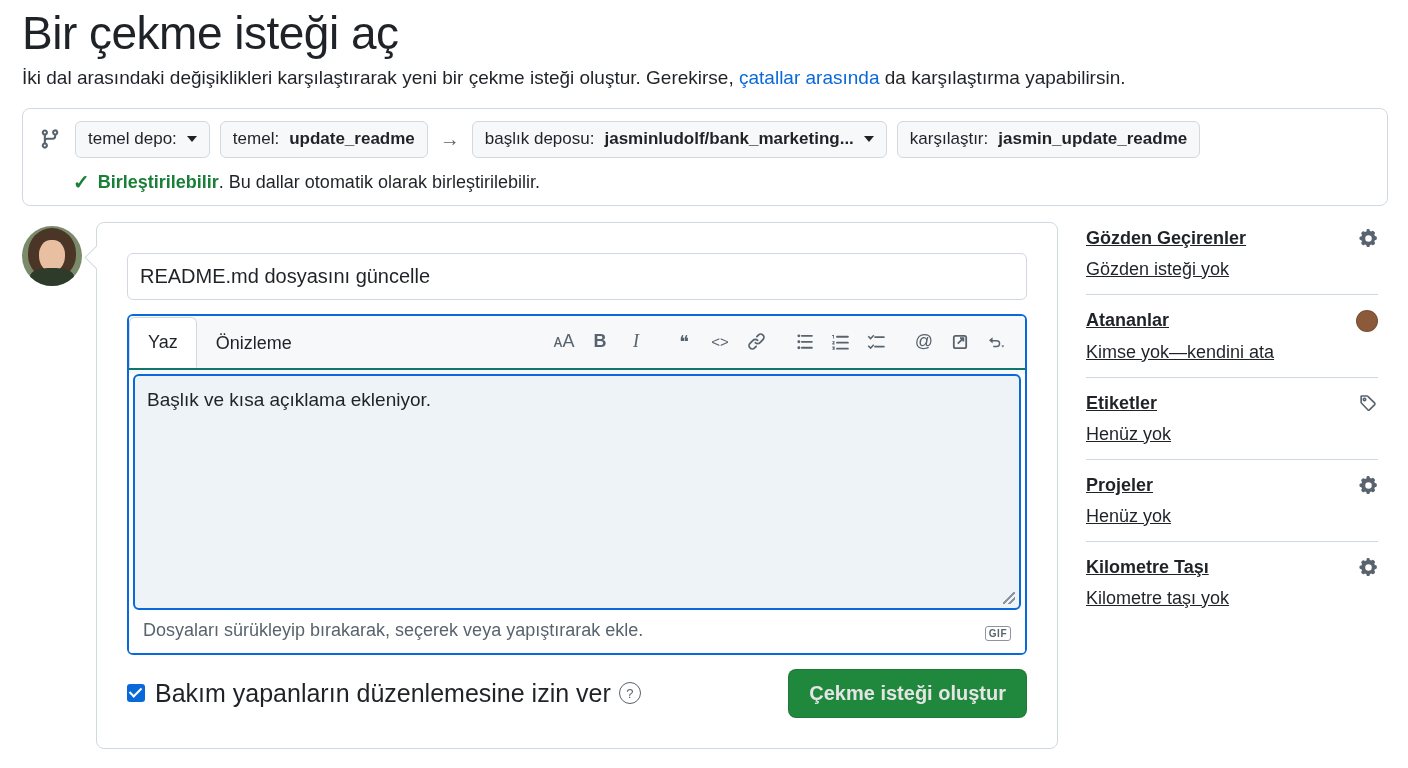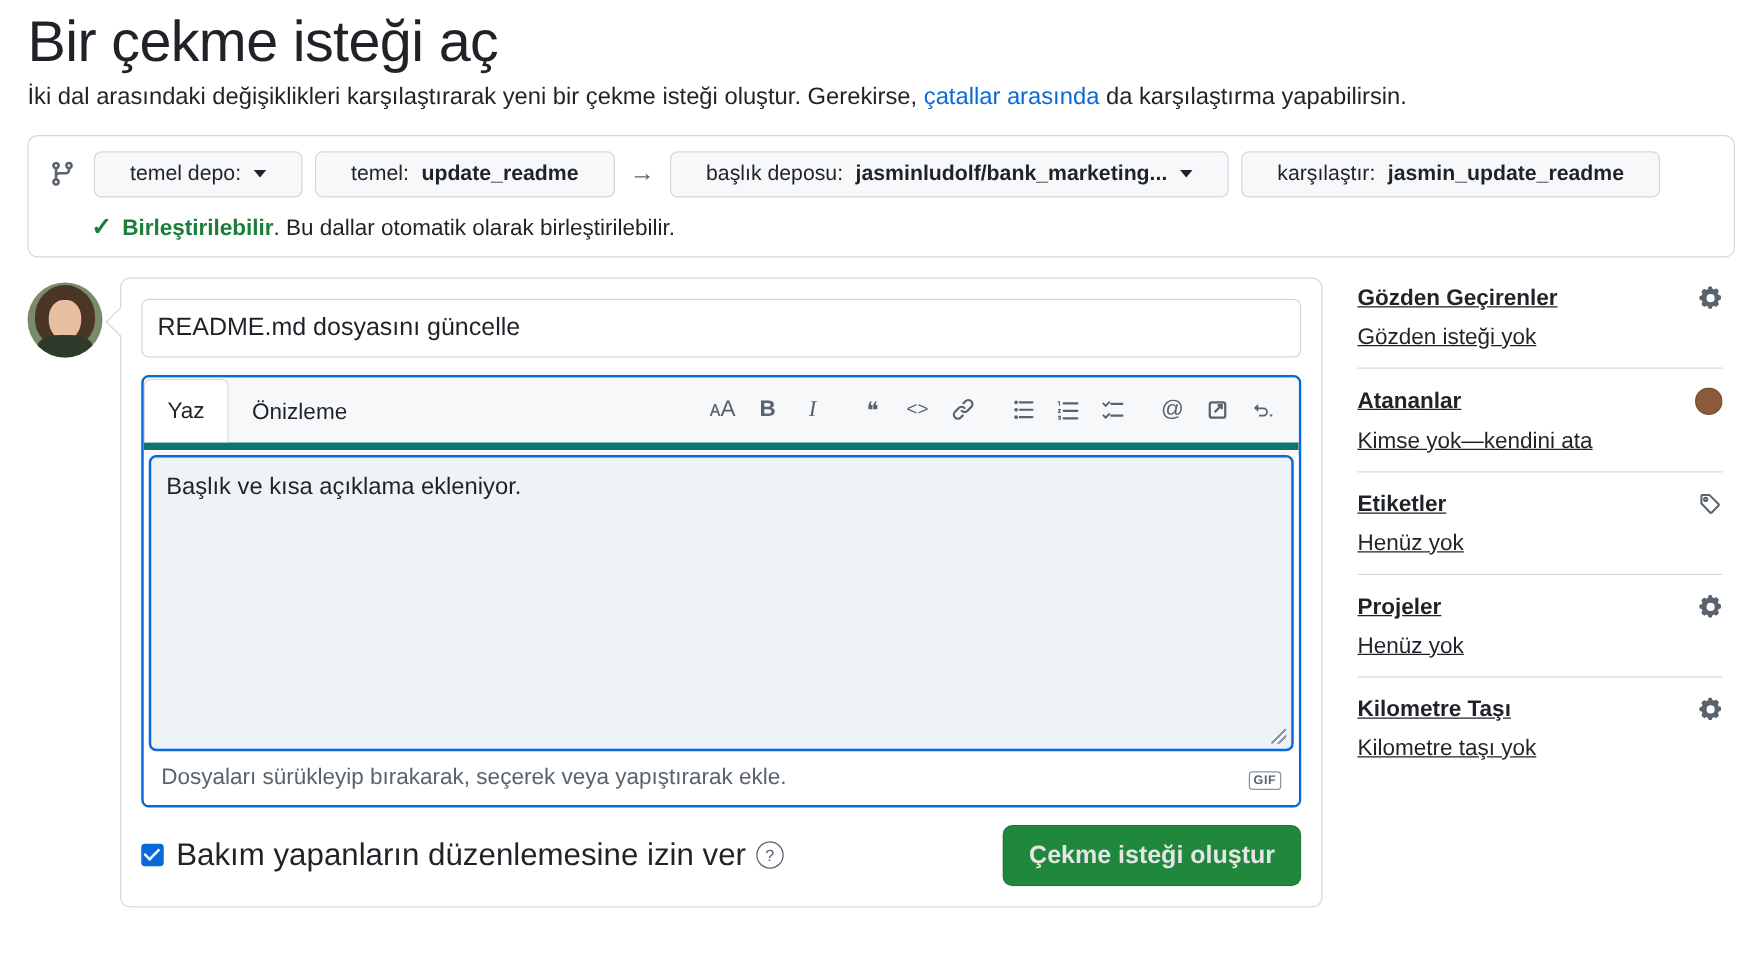"temel depo:" .pill { padding: 7px 28px -> 7px 12px }
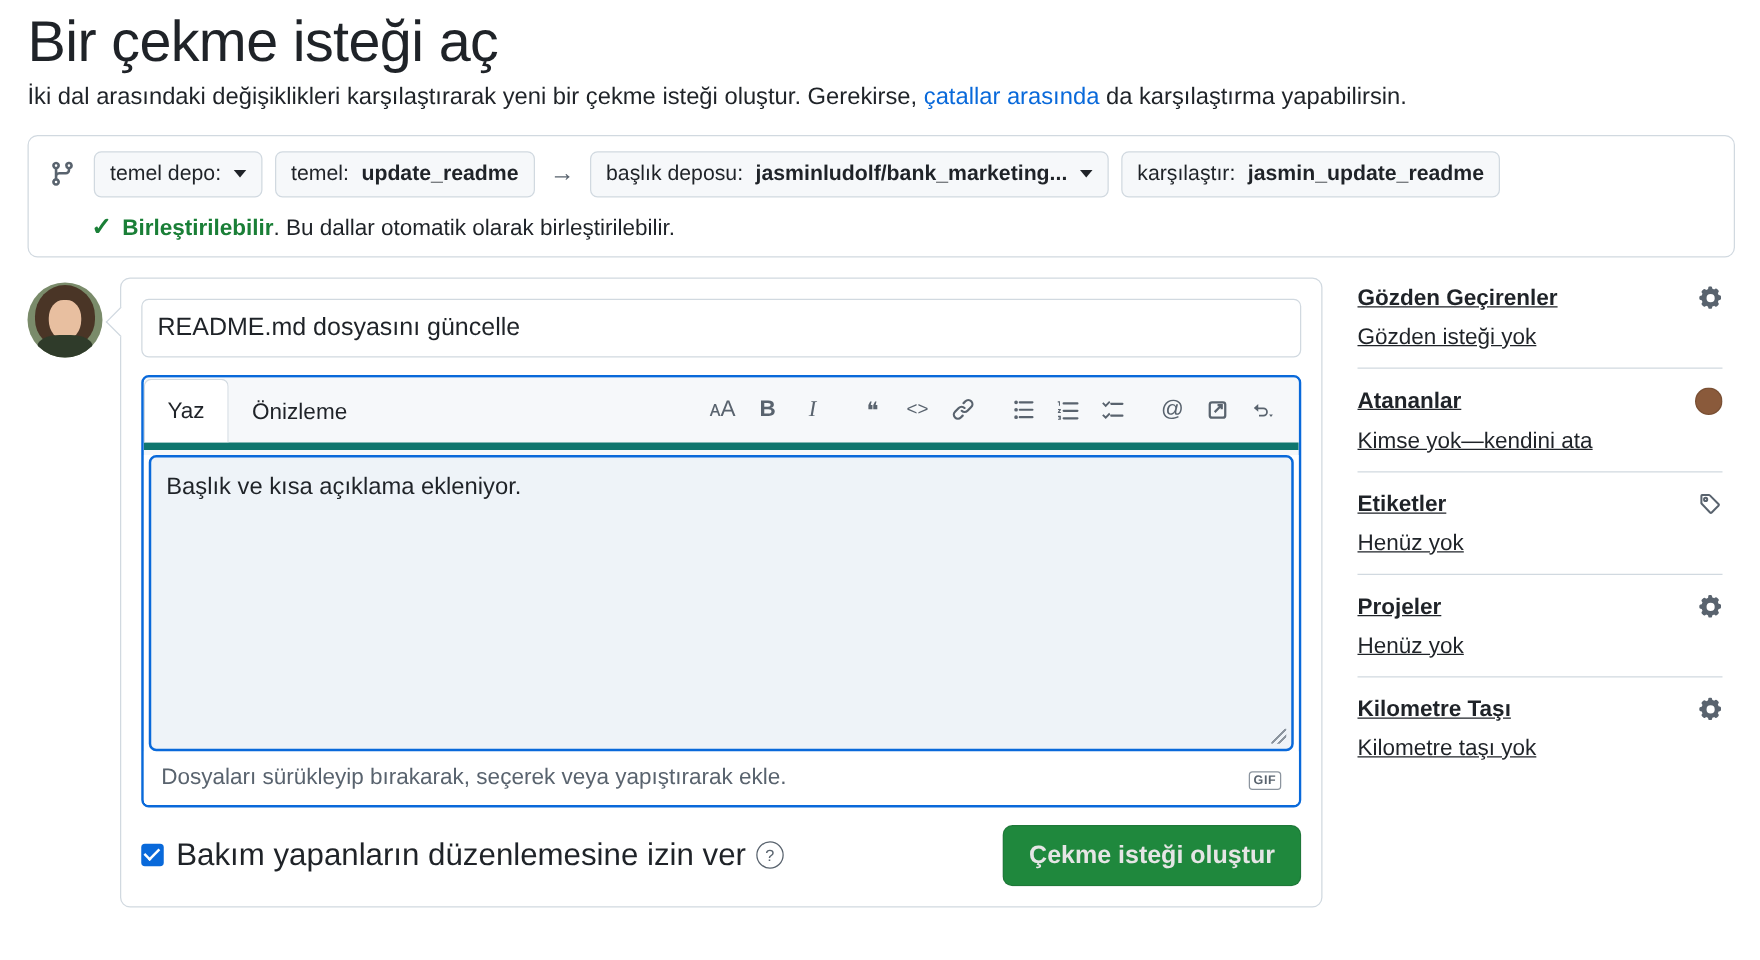"README.md dosyasını güncelle" .composer { padding: 16px -> 30px }
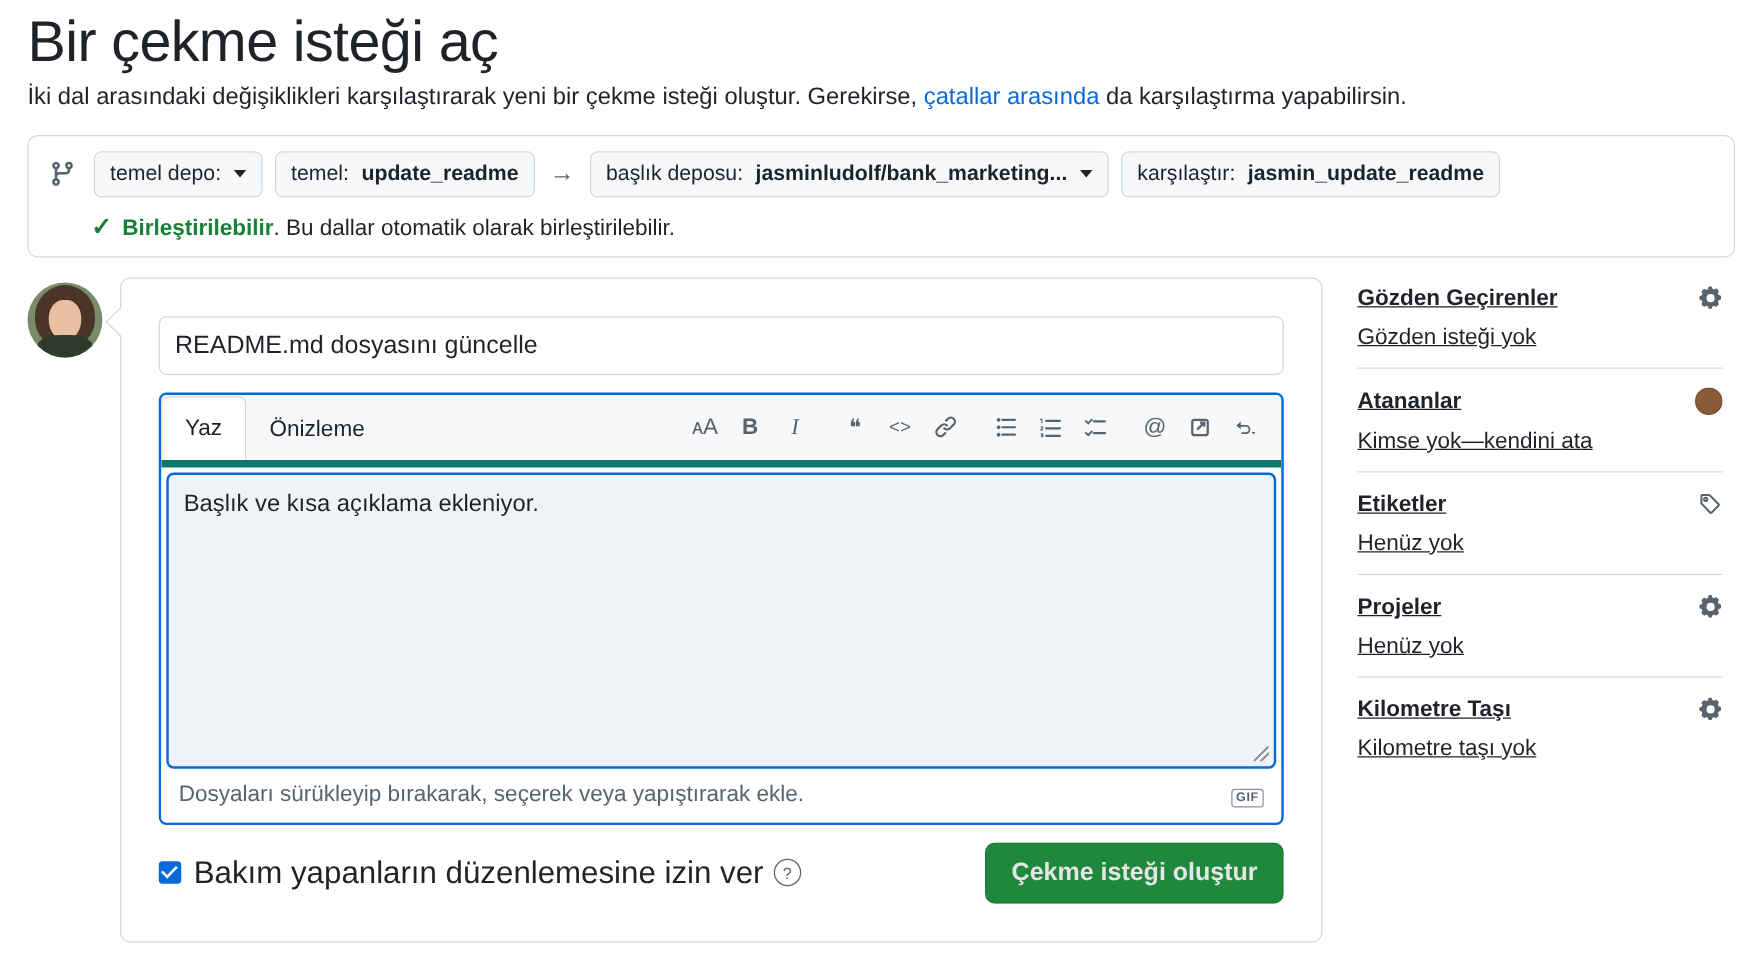"Yaz" .tabs-bar { border-bottom: 6px solid #0f766e -> 2px solid #0f766e }
